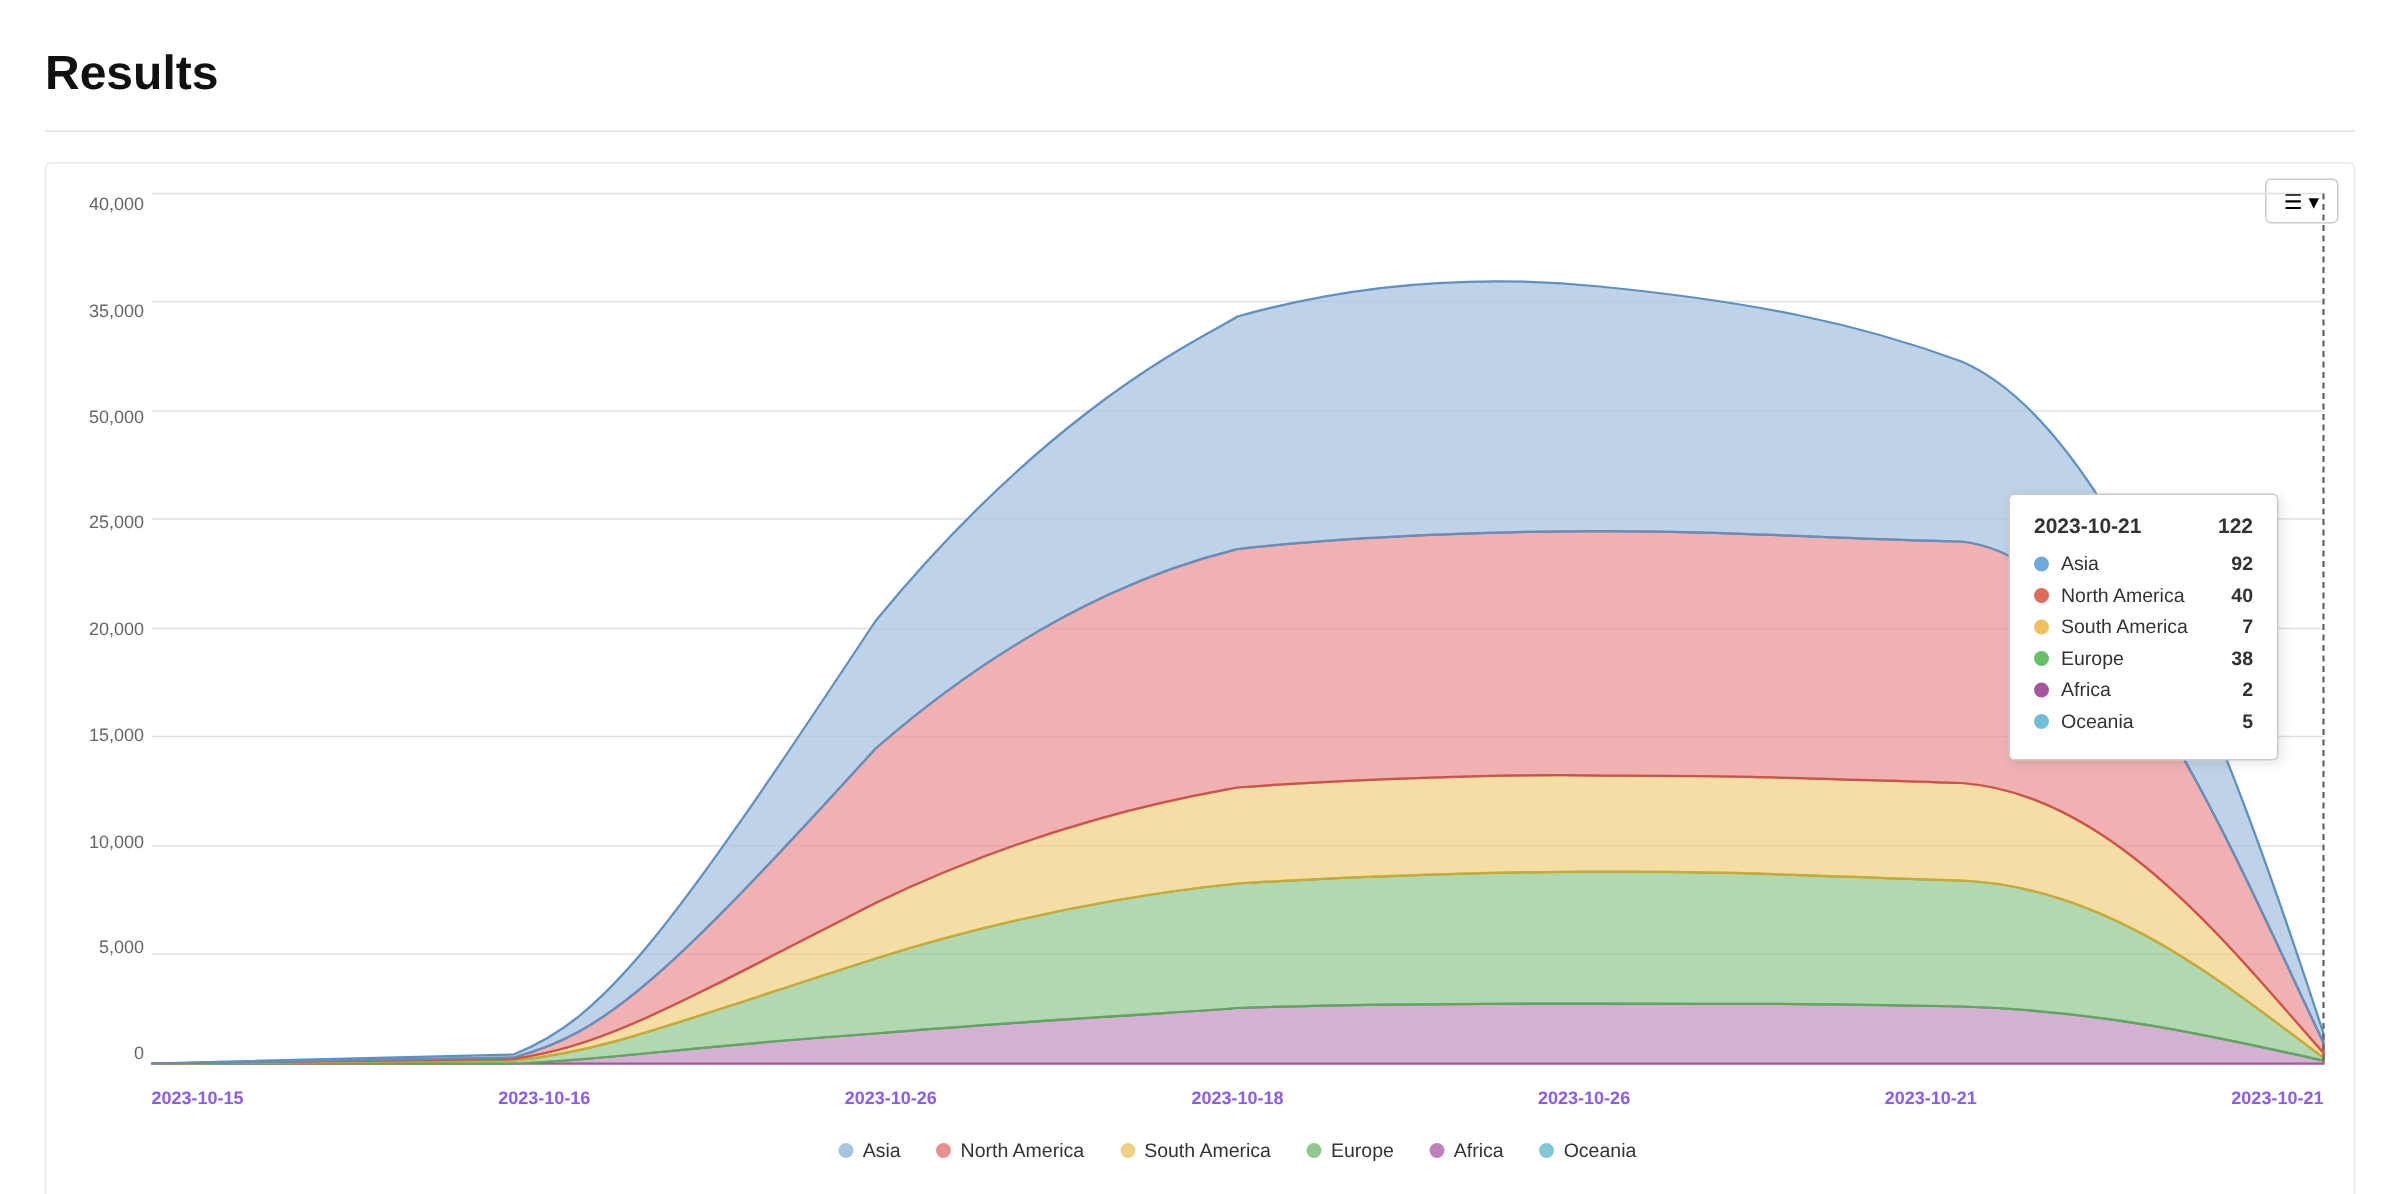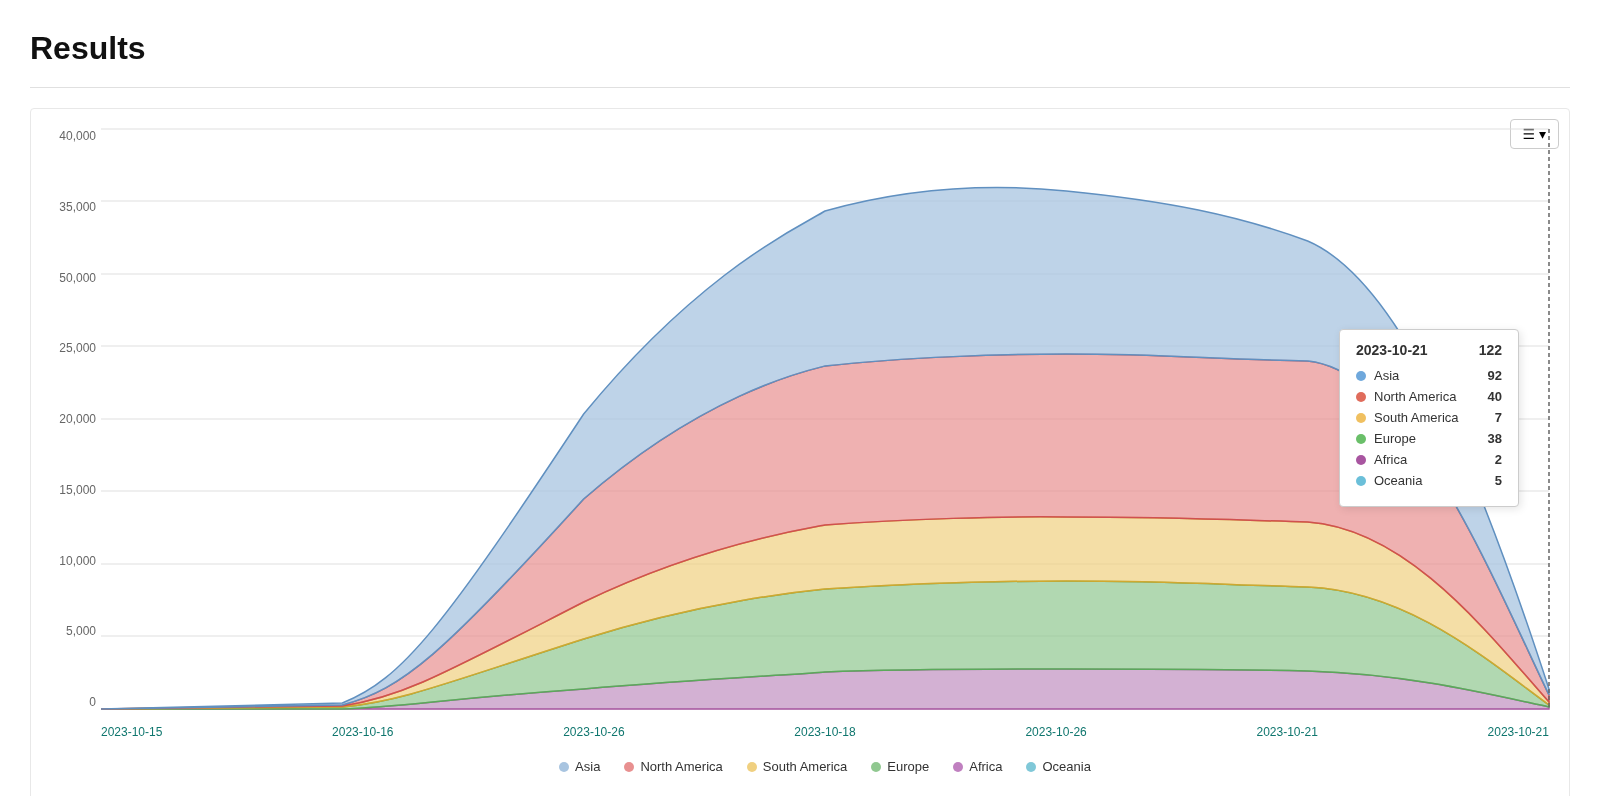"2023-10-15" .x-label { color: #0f766e -> #8b5cf6; font-weight: none -> bold }
